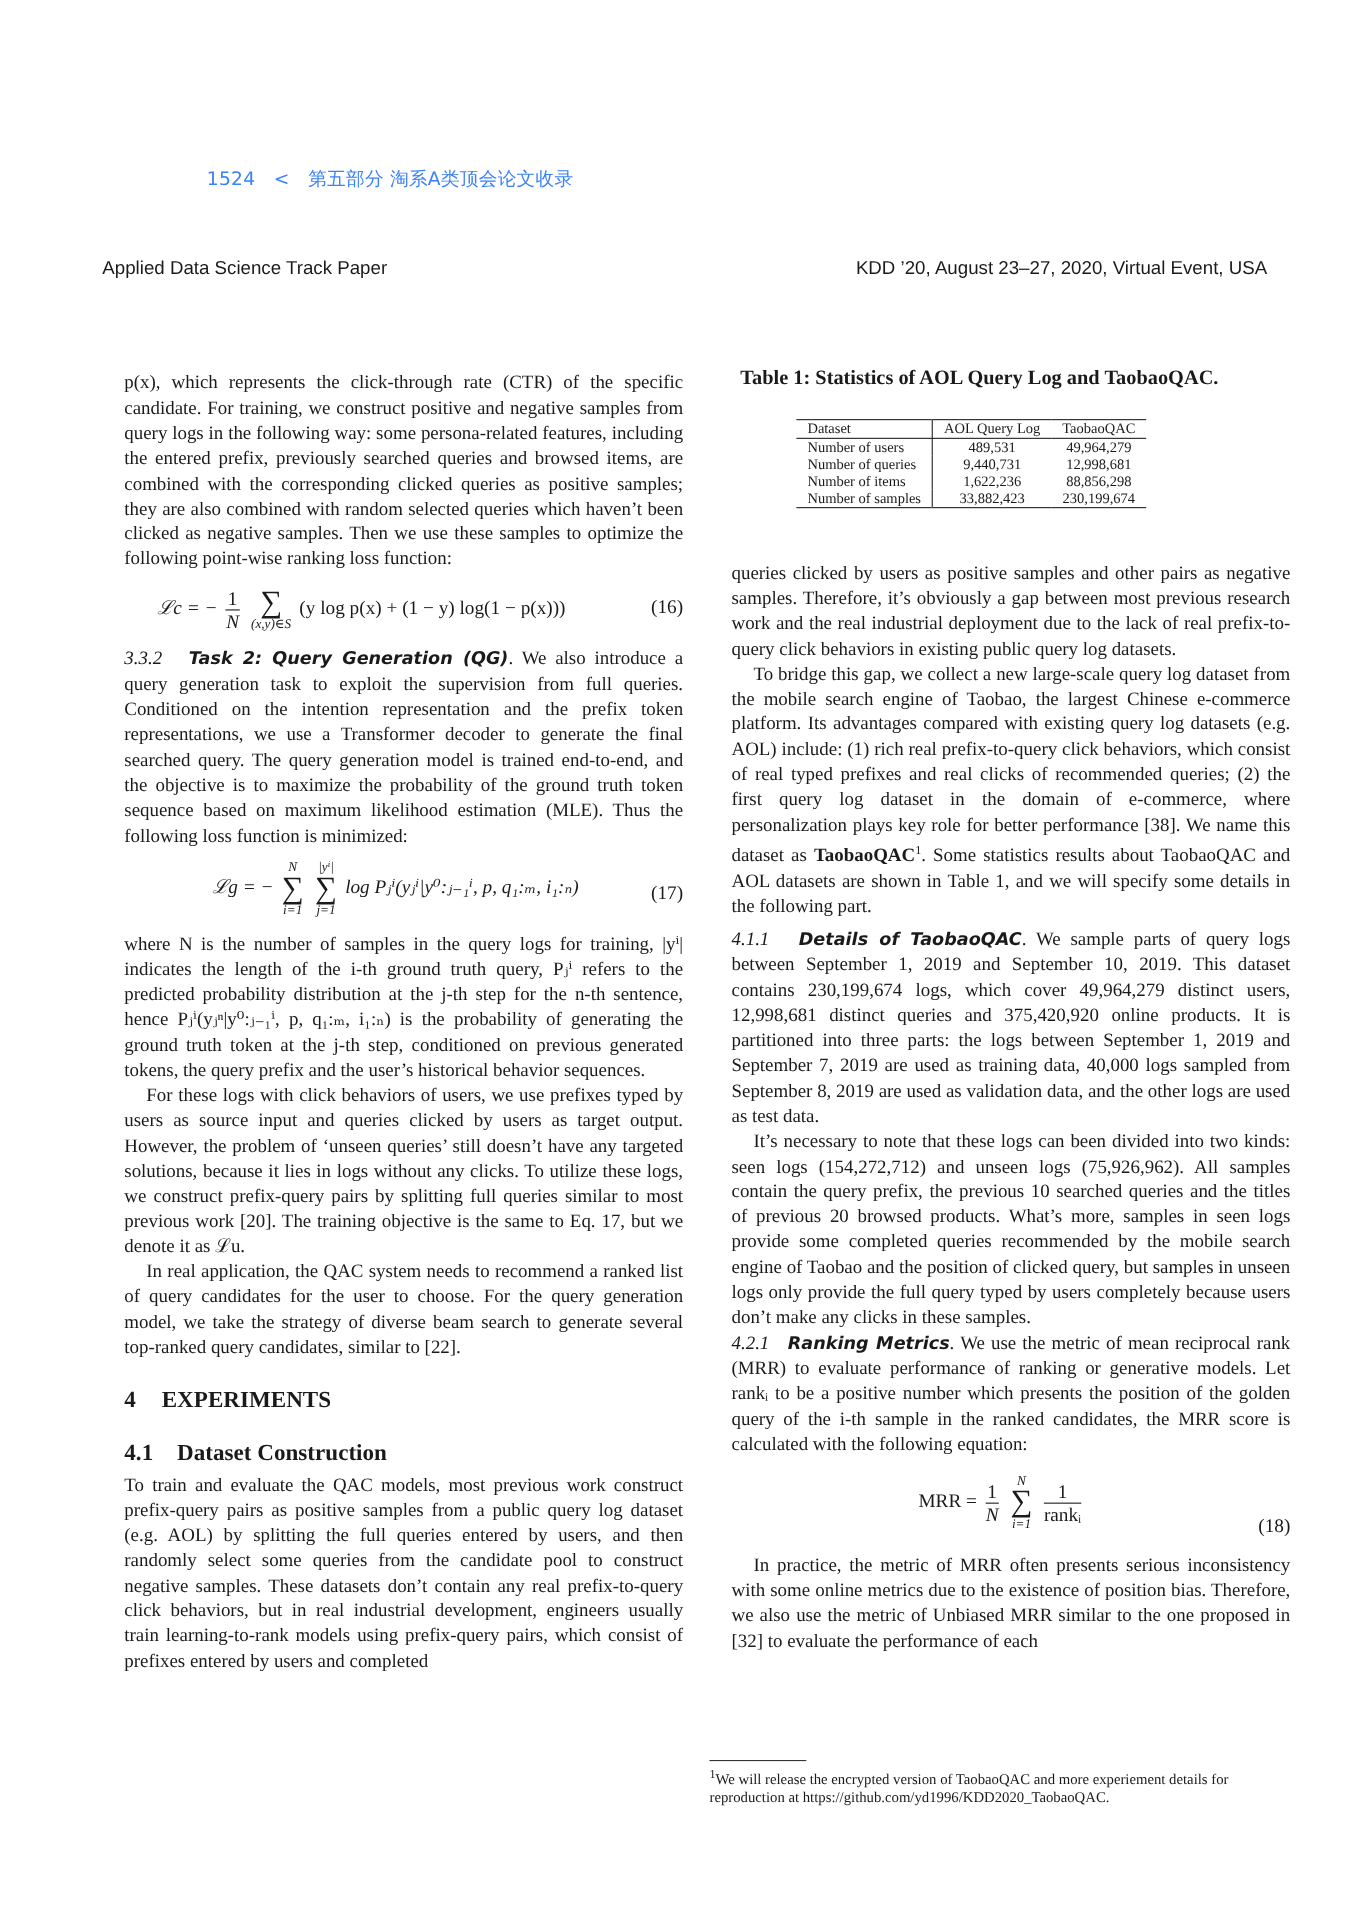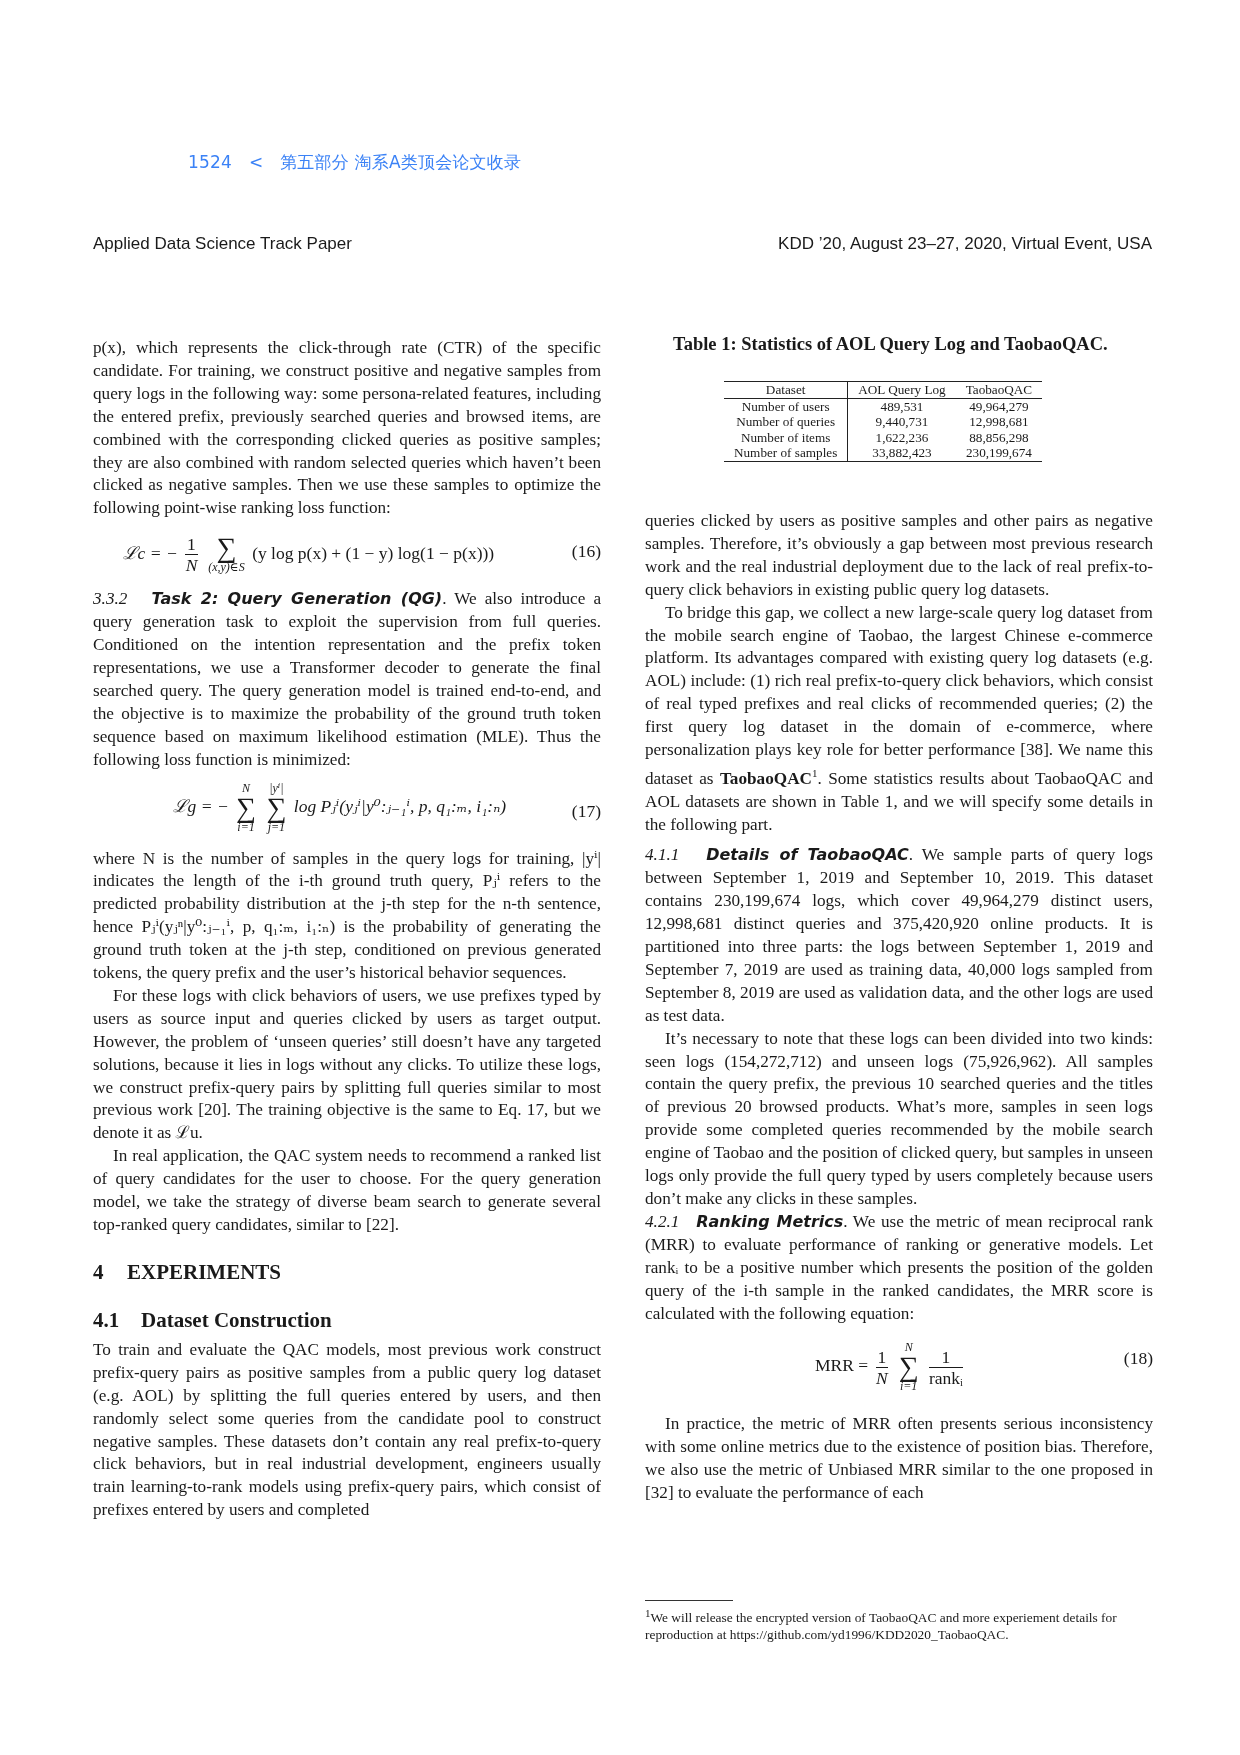"p(x), which represents the click-through" .col { margin-left: none -> 20px }
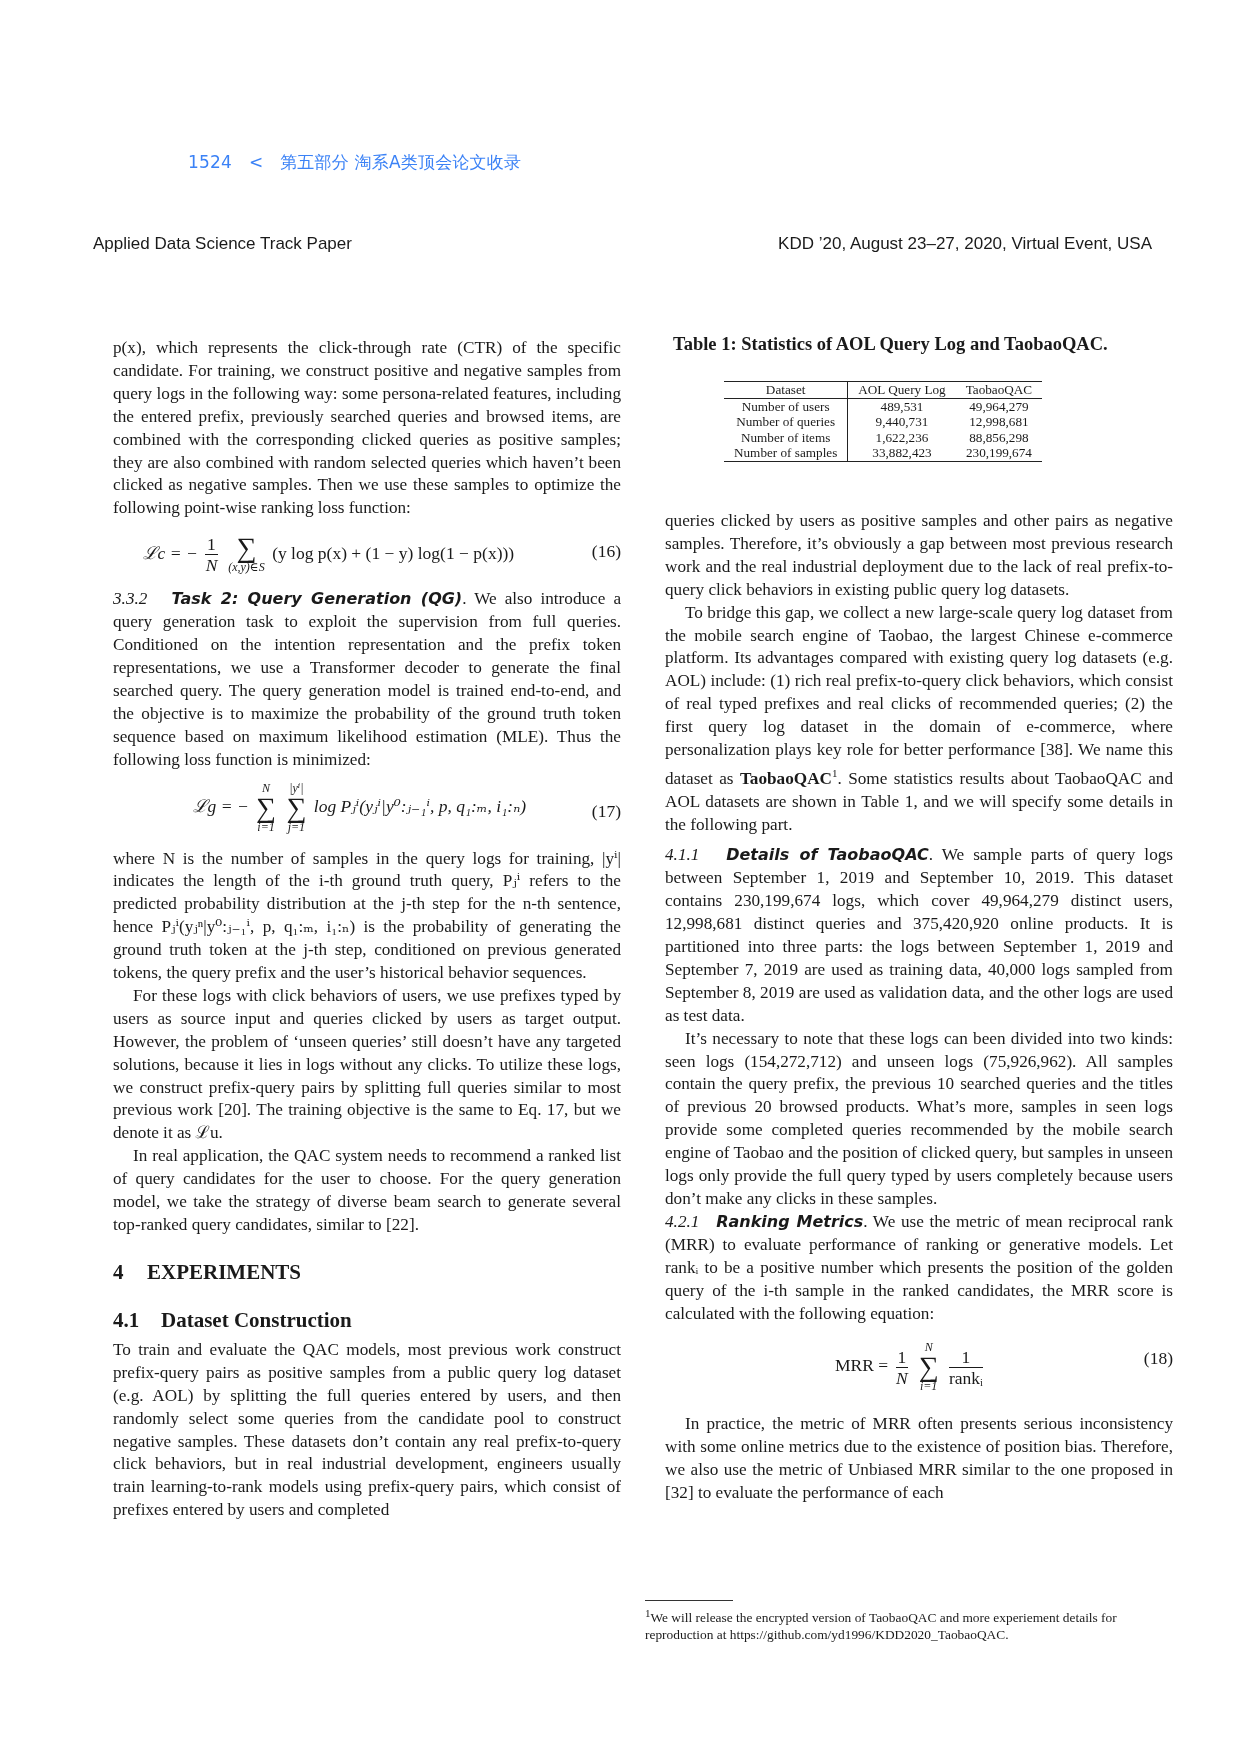"Dataset" table.stats th:first-child, table.stats td:first-child { text-align: center -> left }
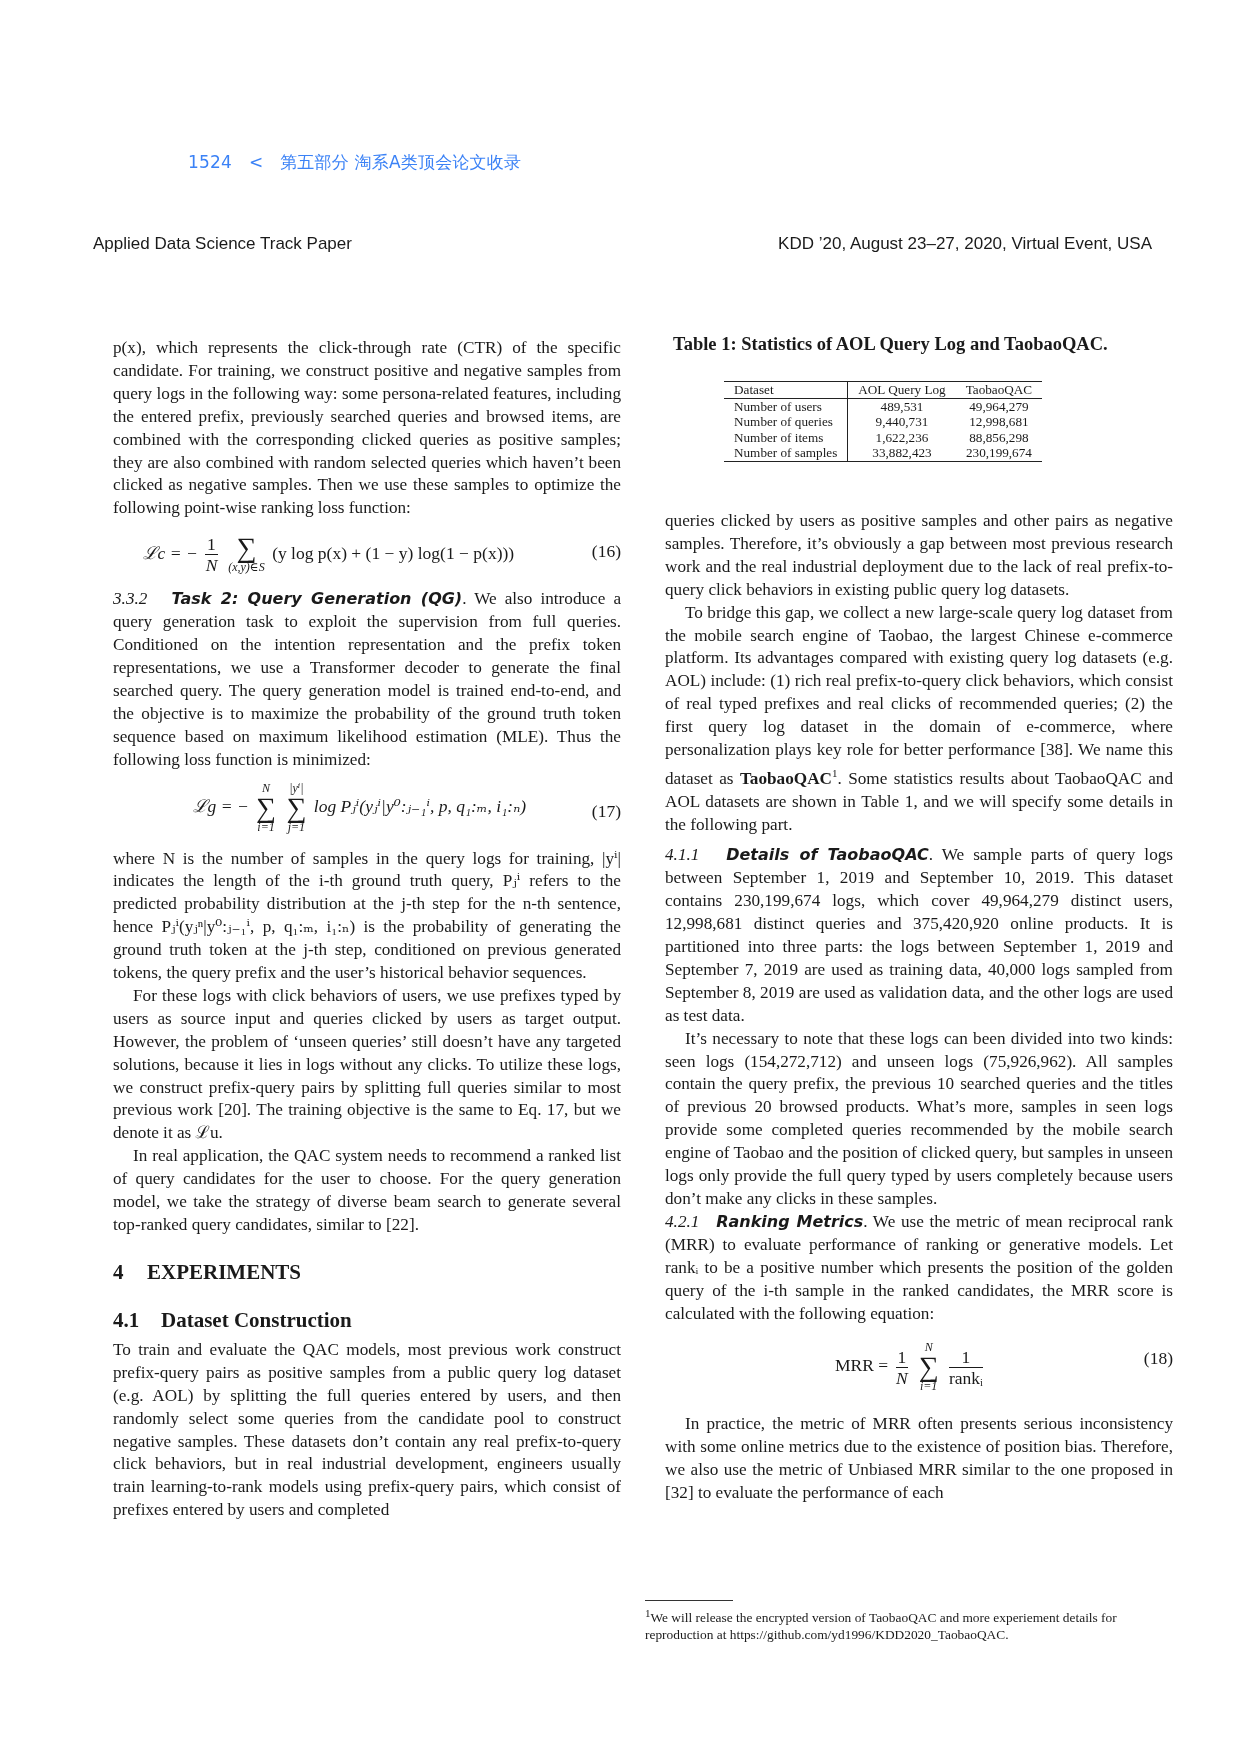"(18)" span.num { top: 12px -> 42px }
